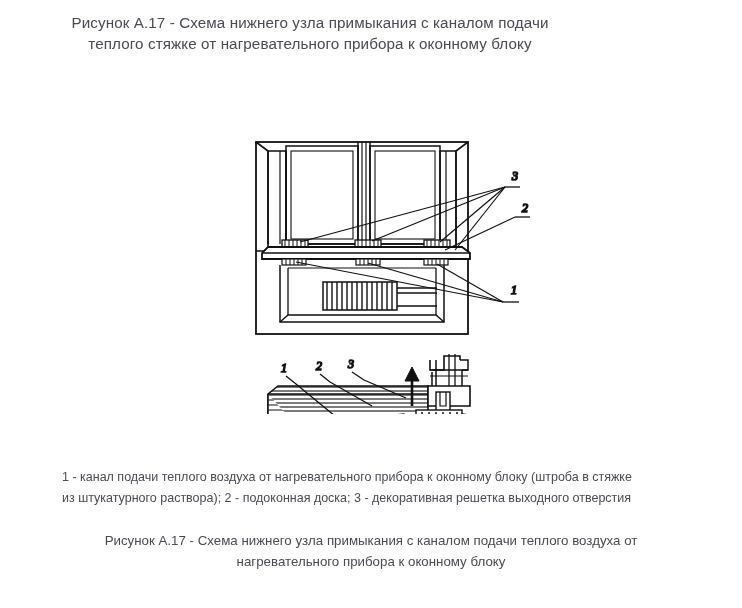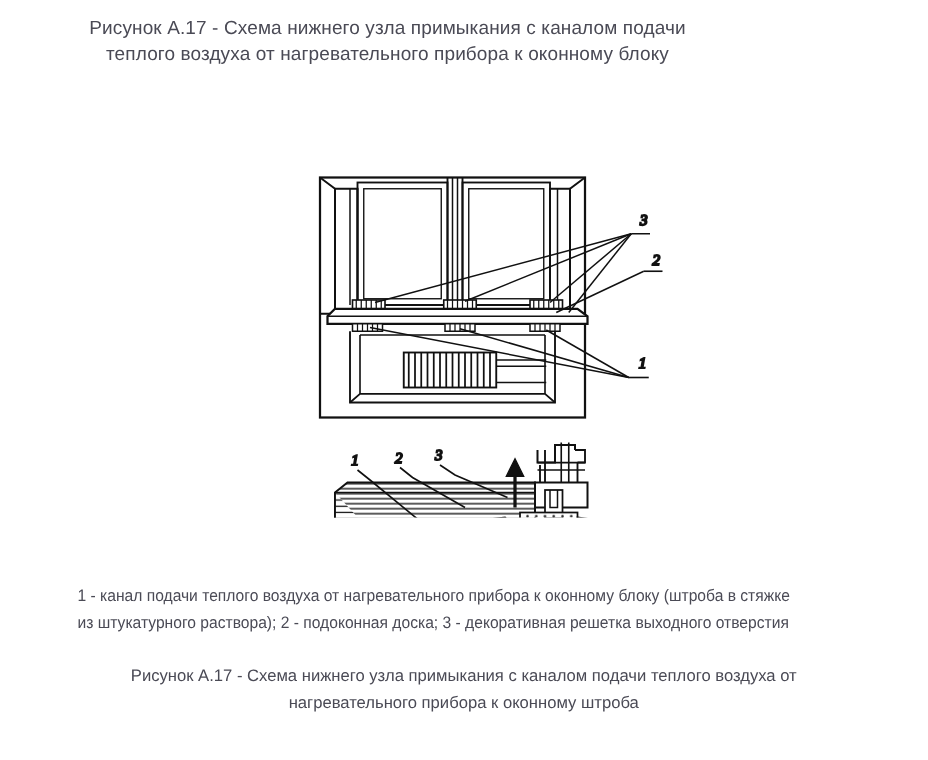"теплого воздуха от нагревательного" div { text: воздуха -> стяжке }
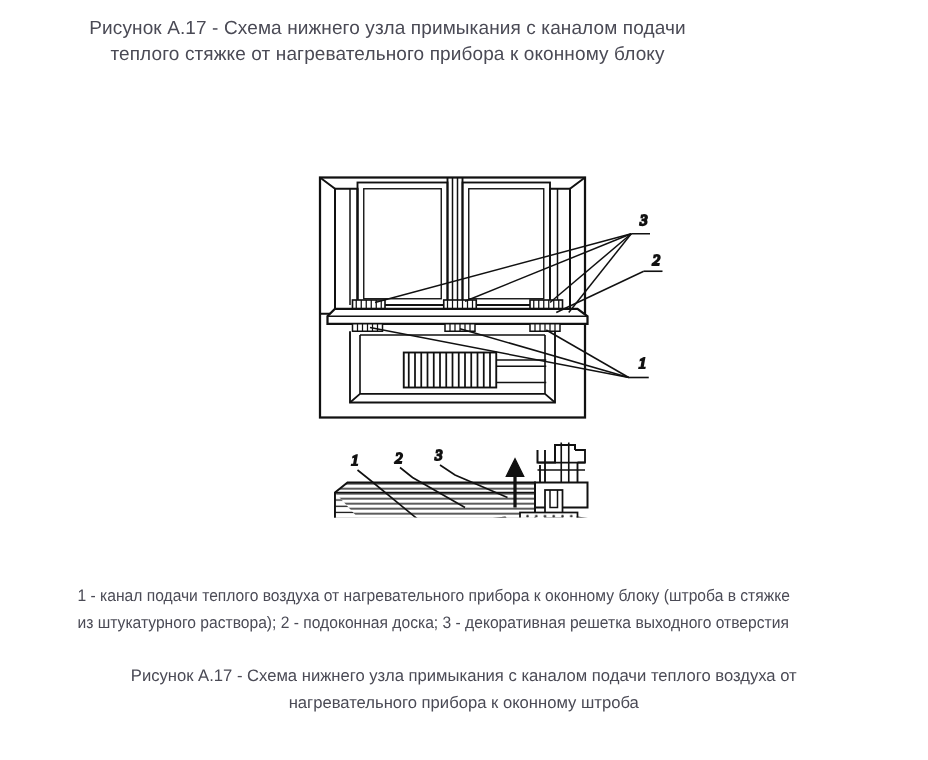"нагревательного прибора к оконному" div { text: штроба -> блоку }
